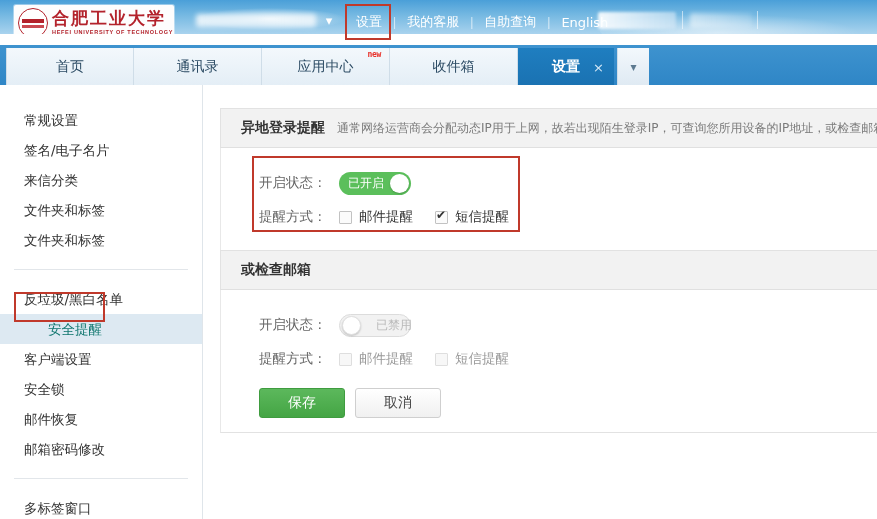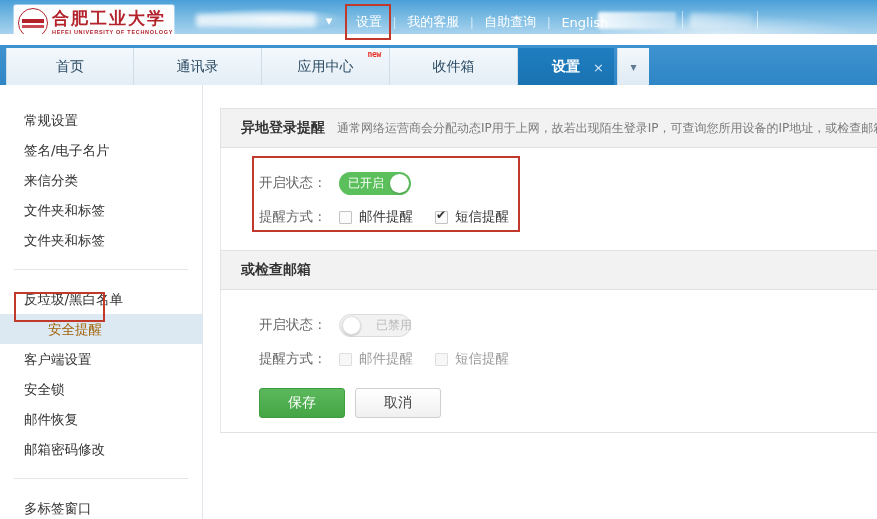"安全提醒" .side-item.selected { color: #a16207 -> #0f766e }
